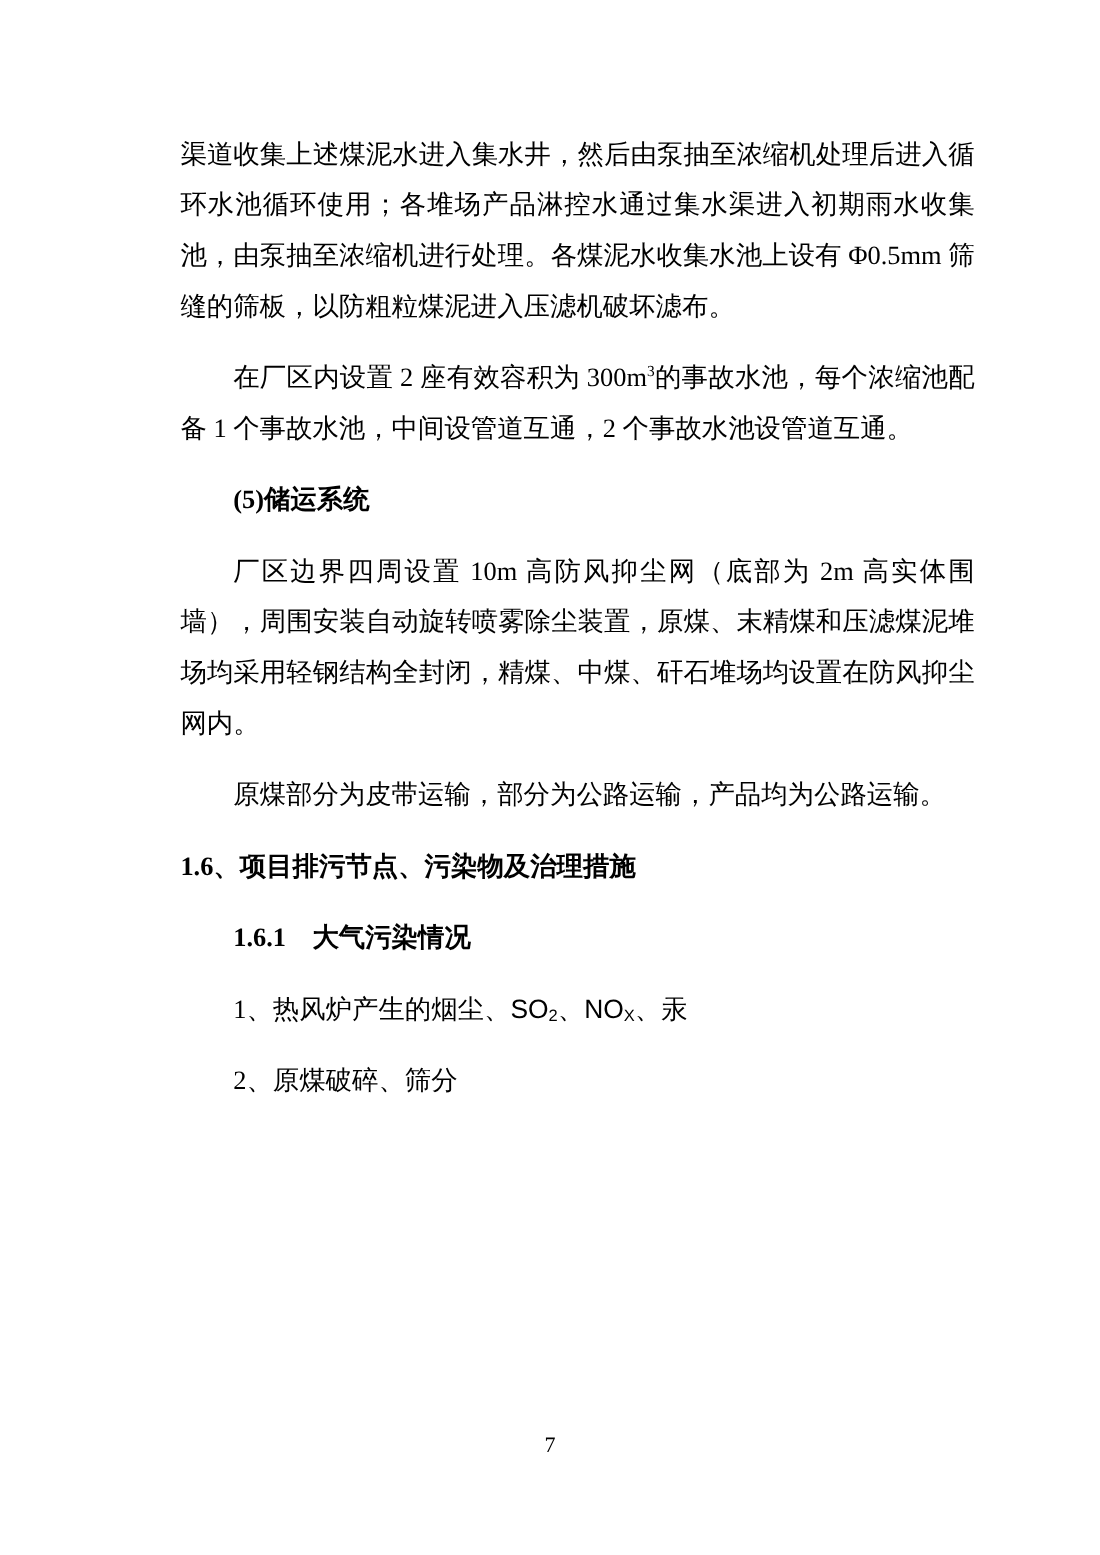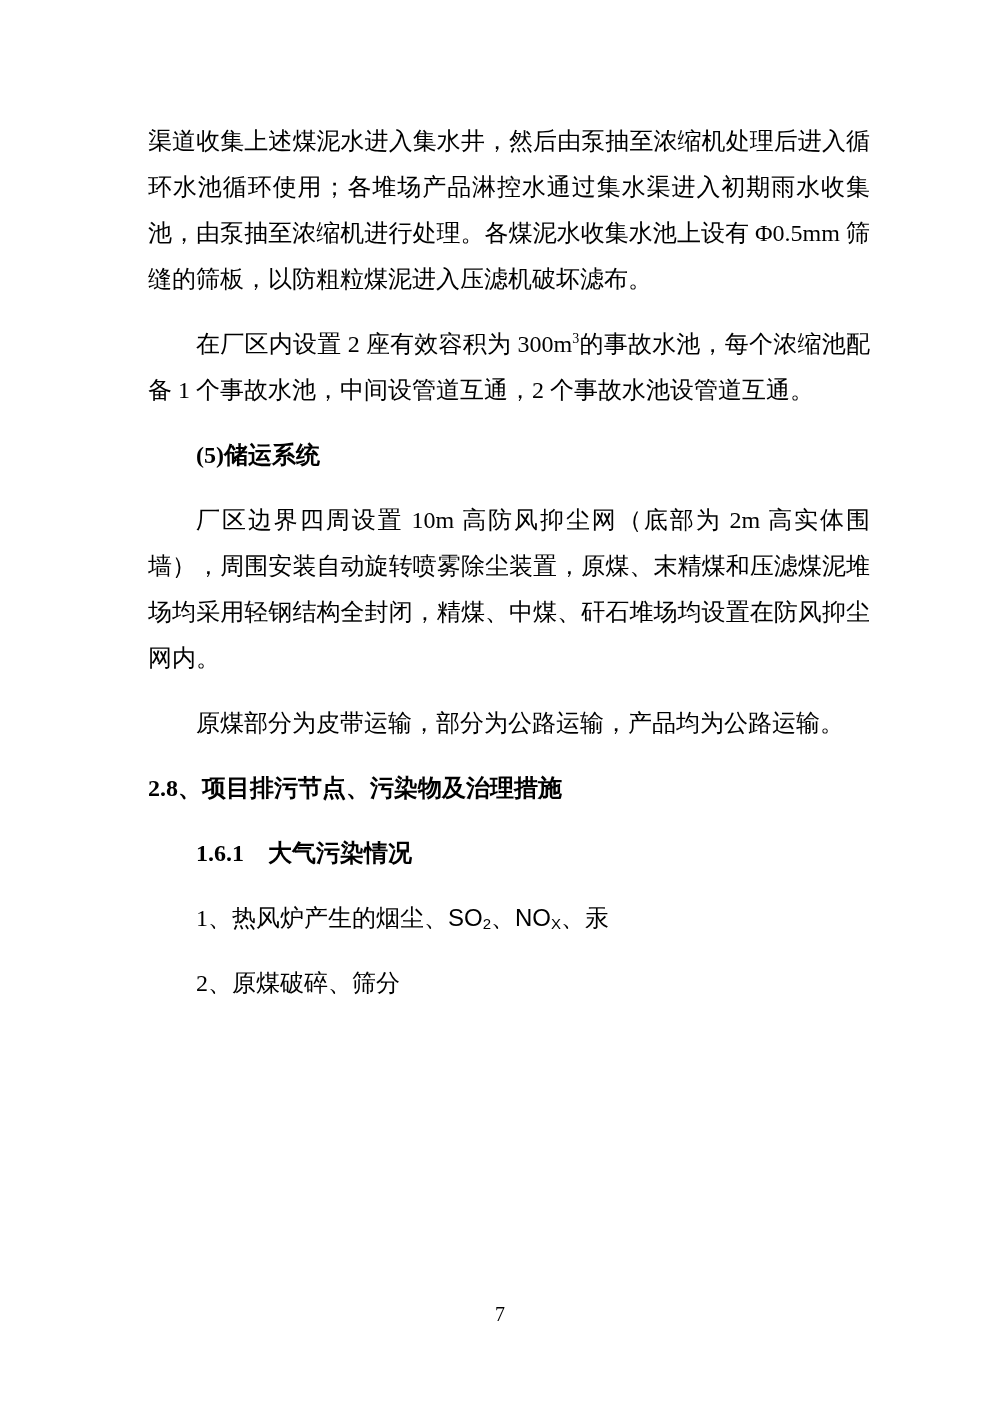"渠道收集上述煤泥水进入集水井，然后由泵抽至浓缩机处理后进入循环水池循环使用；各堆" .content { left: 148px -> 164px }
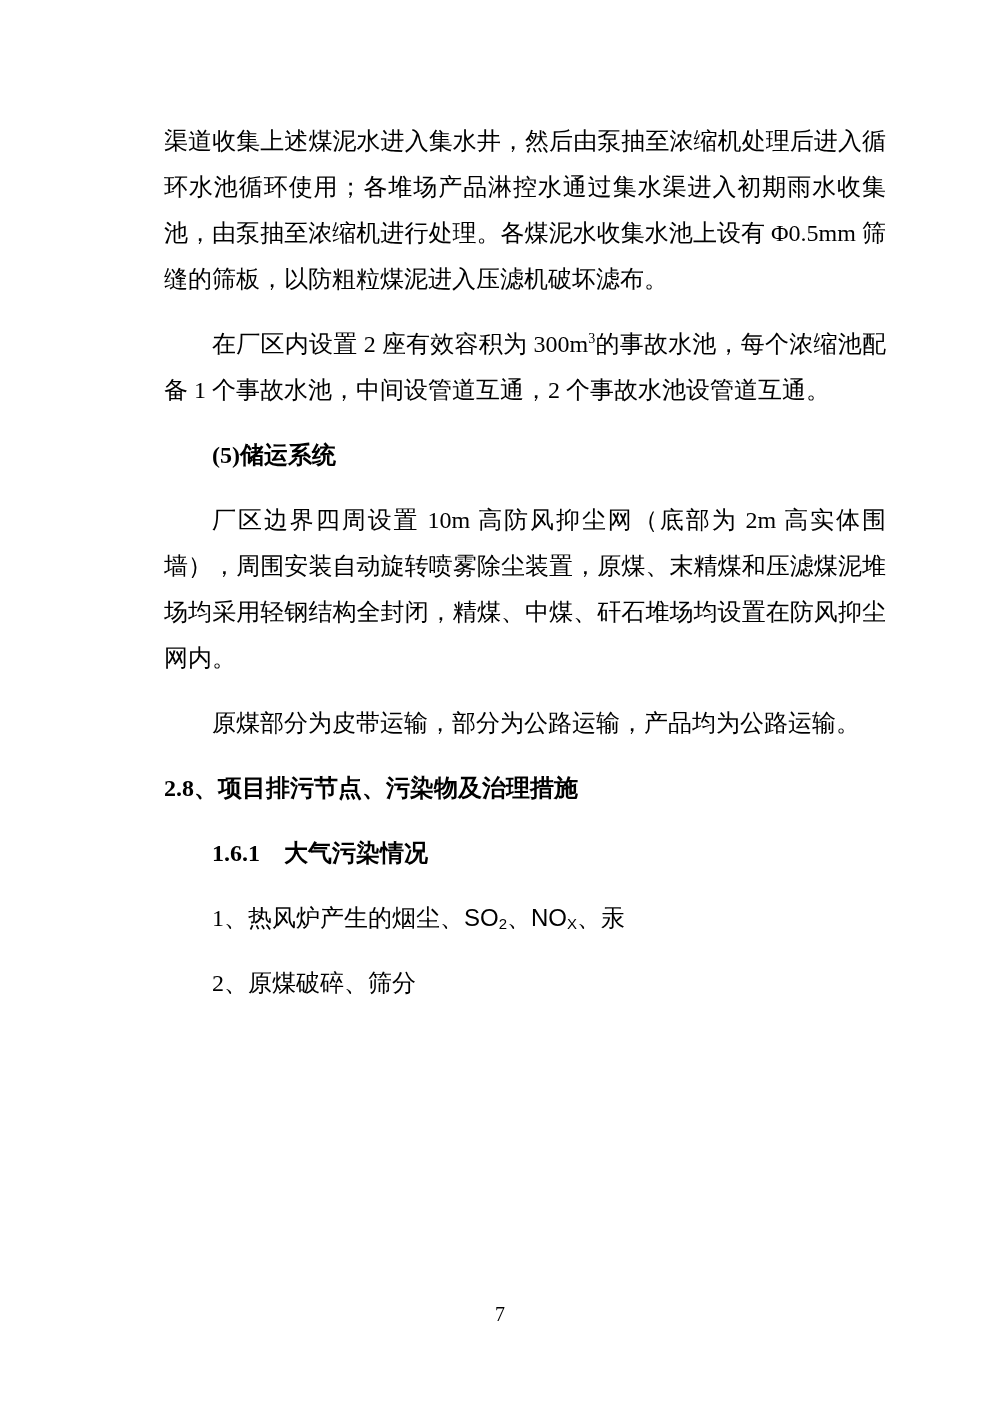"2.8、项目排污节点、污染物及治理措施" span.run { text: 2.8 -> 1.6 }
